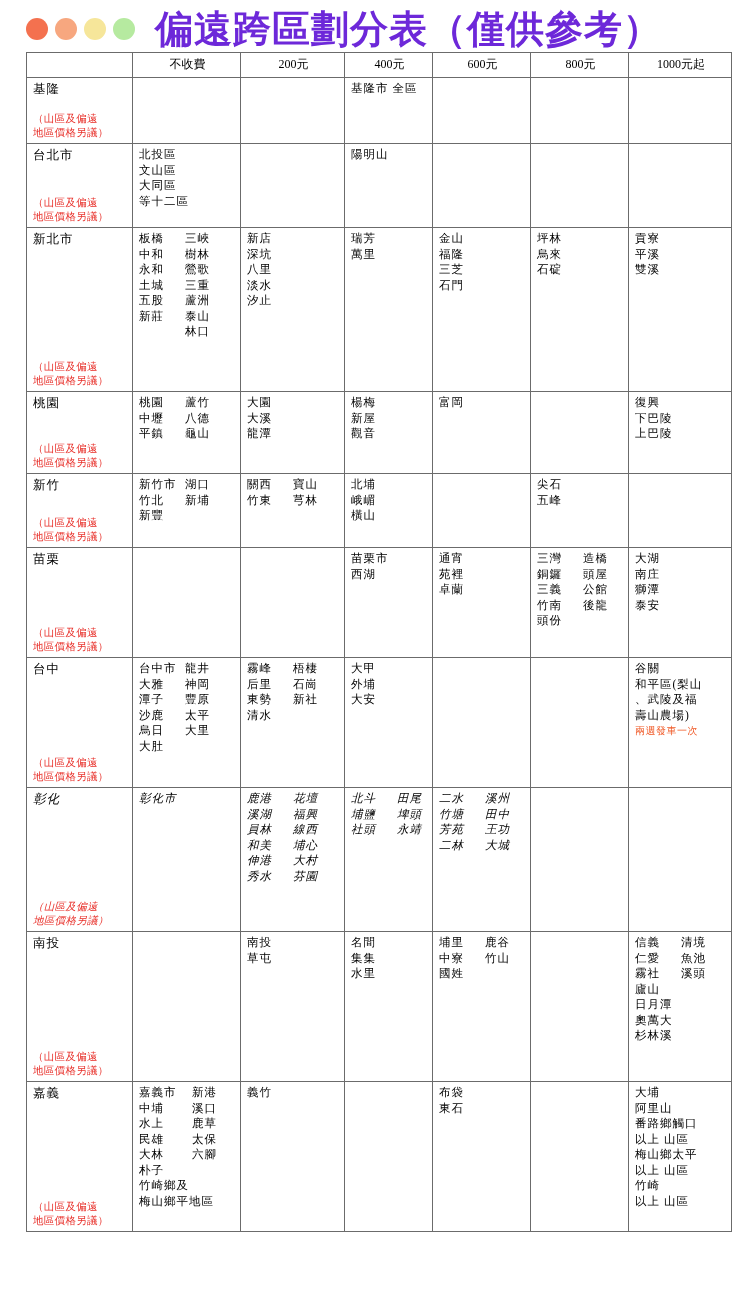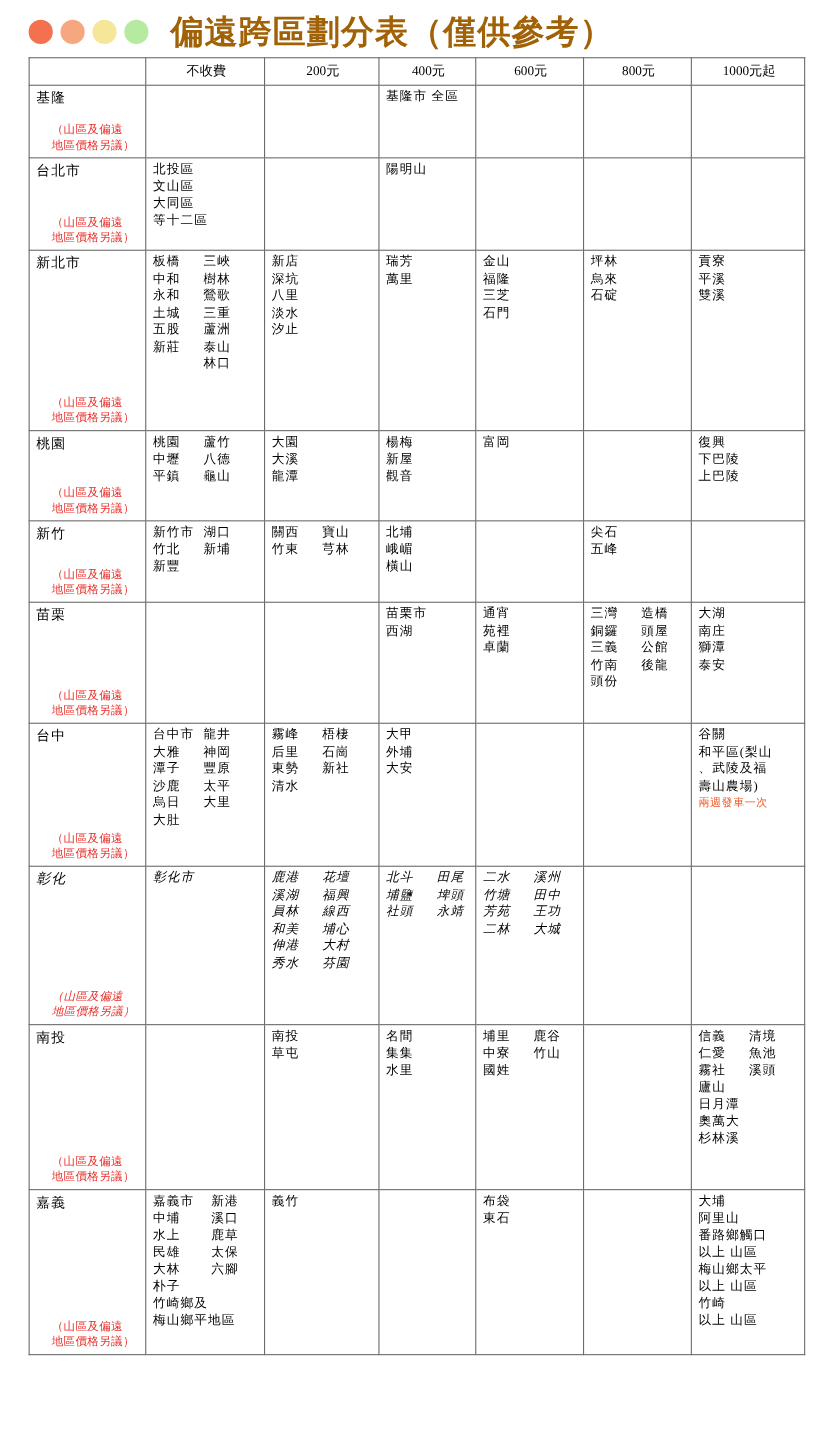"偏遠跨區劃分表（僅供參考）" .title { color: #a16207 -> #6d28d9; font-size: 30px -> 38px }
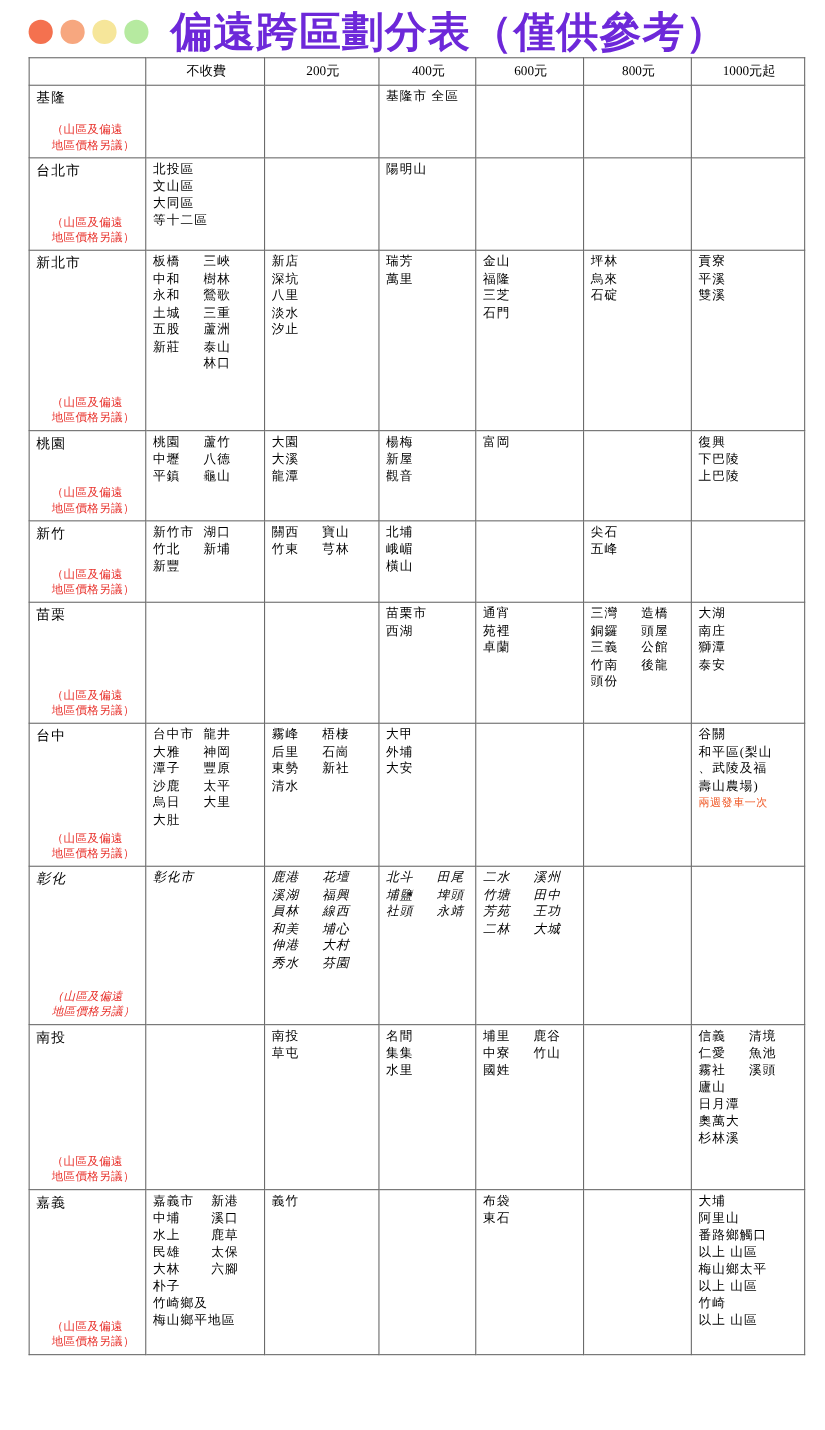"（山區及偏遠" td.region-cell .region-note { left: 20px -> 6px }
